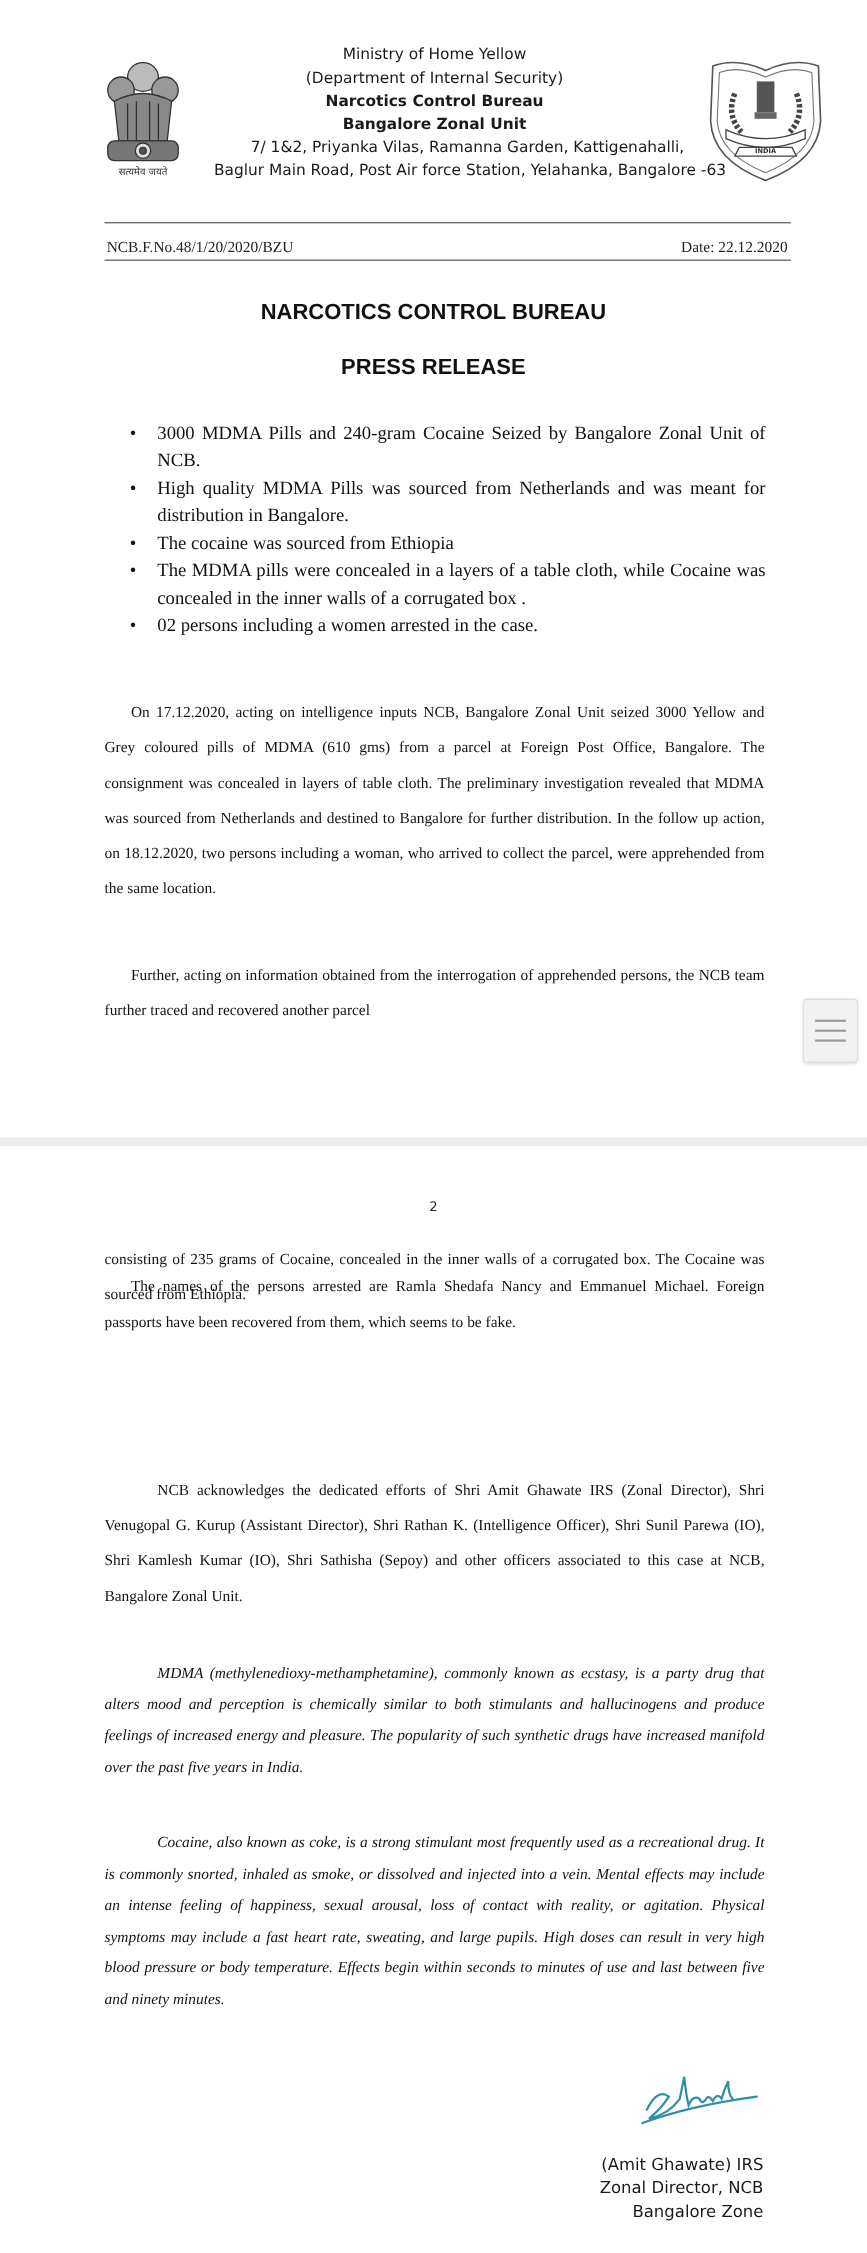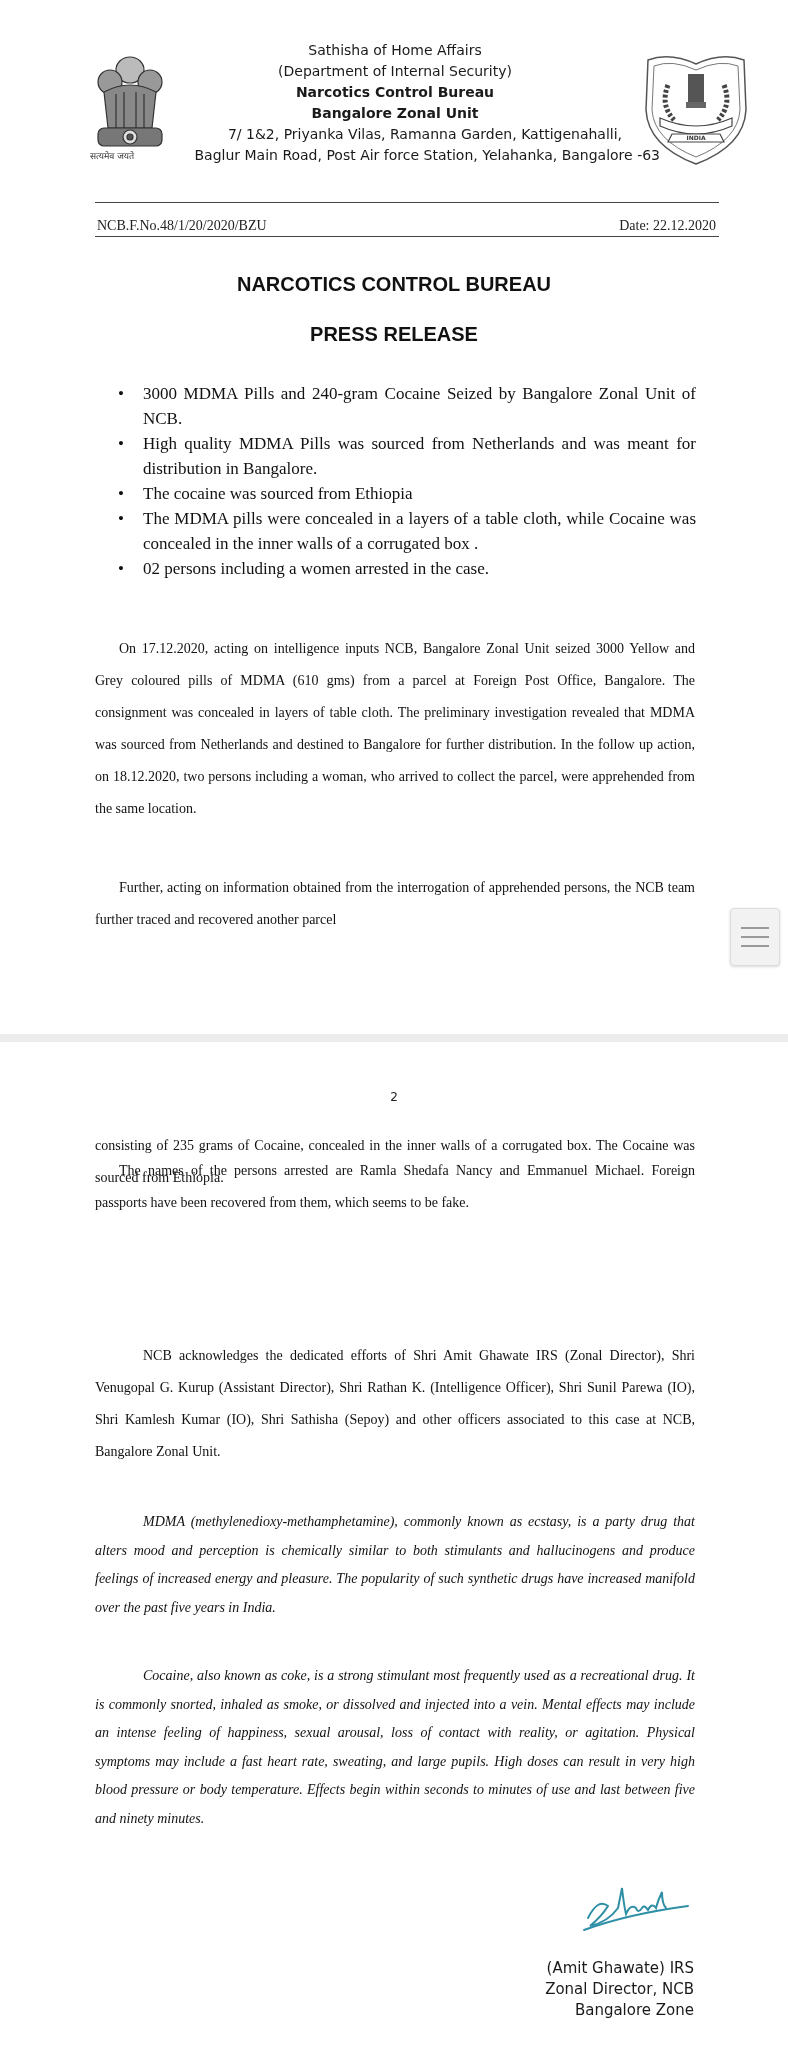"Sathisha of Home Affairs" div.lh { text: Sathisha of Home Affairs -> Ministry of Home Yellow }
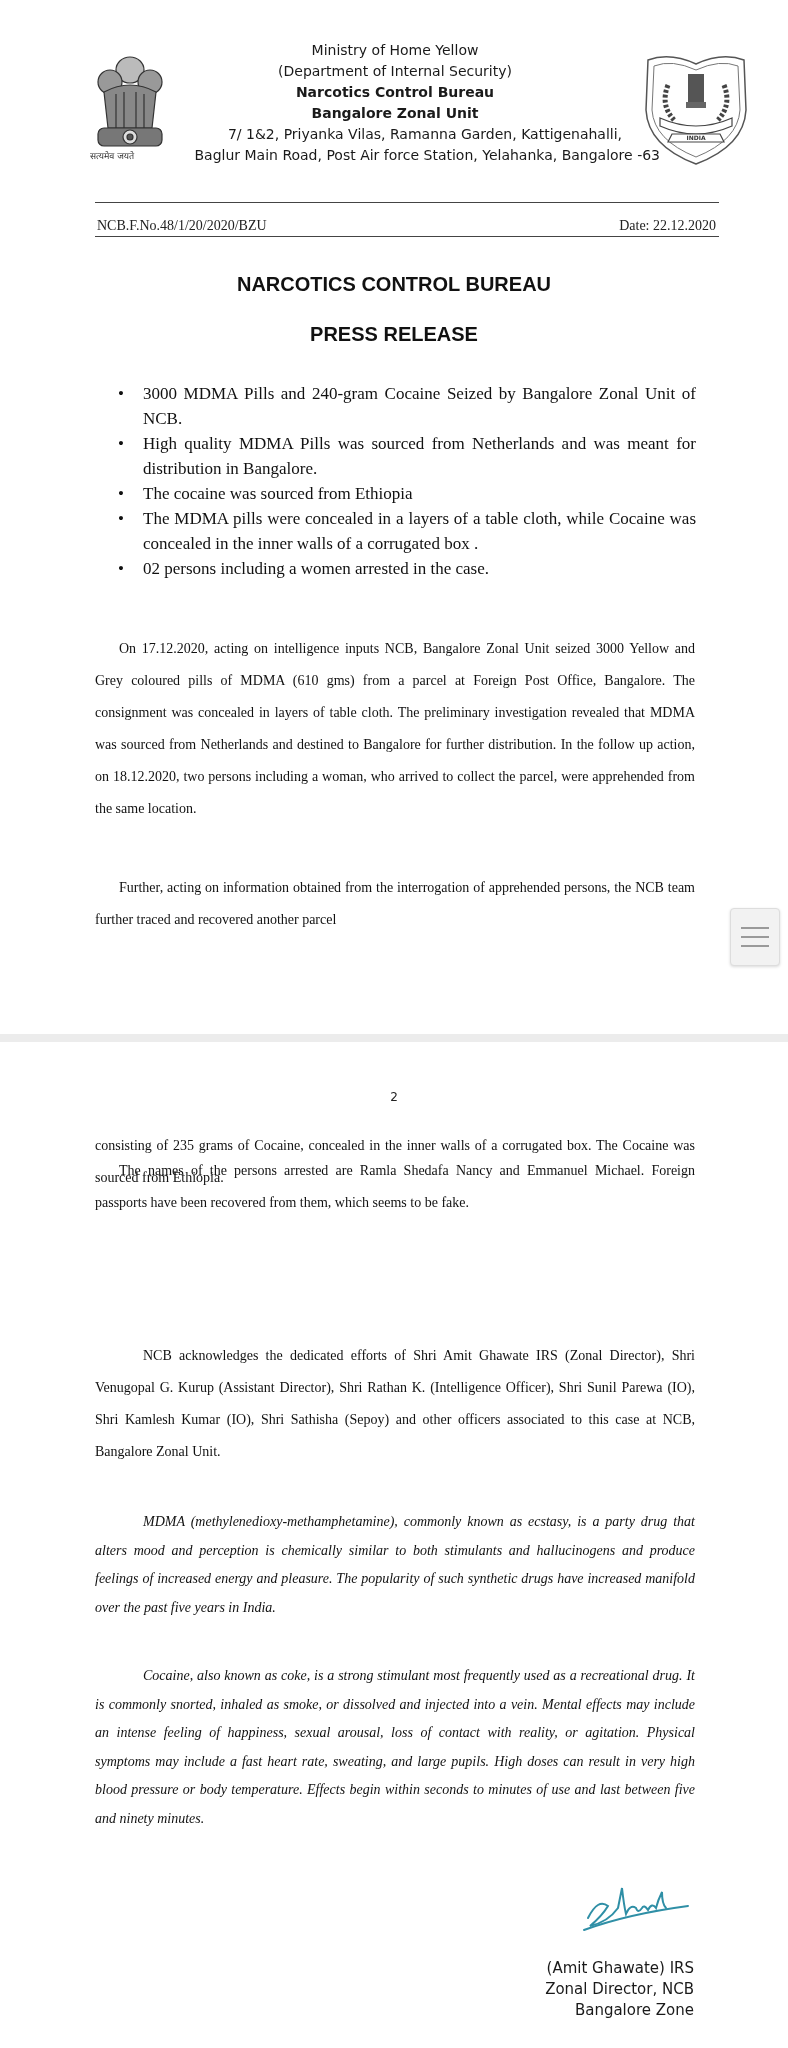"सत्यमेव जयते" div { text-align: none -> center }
